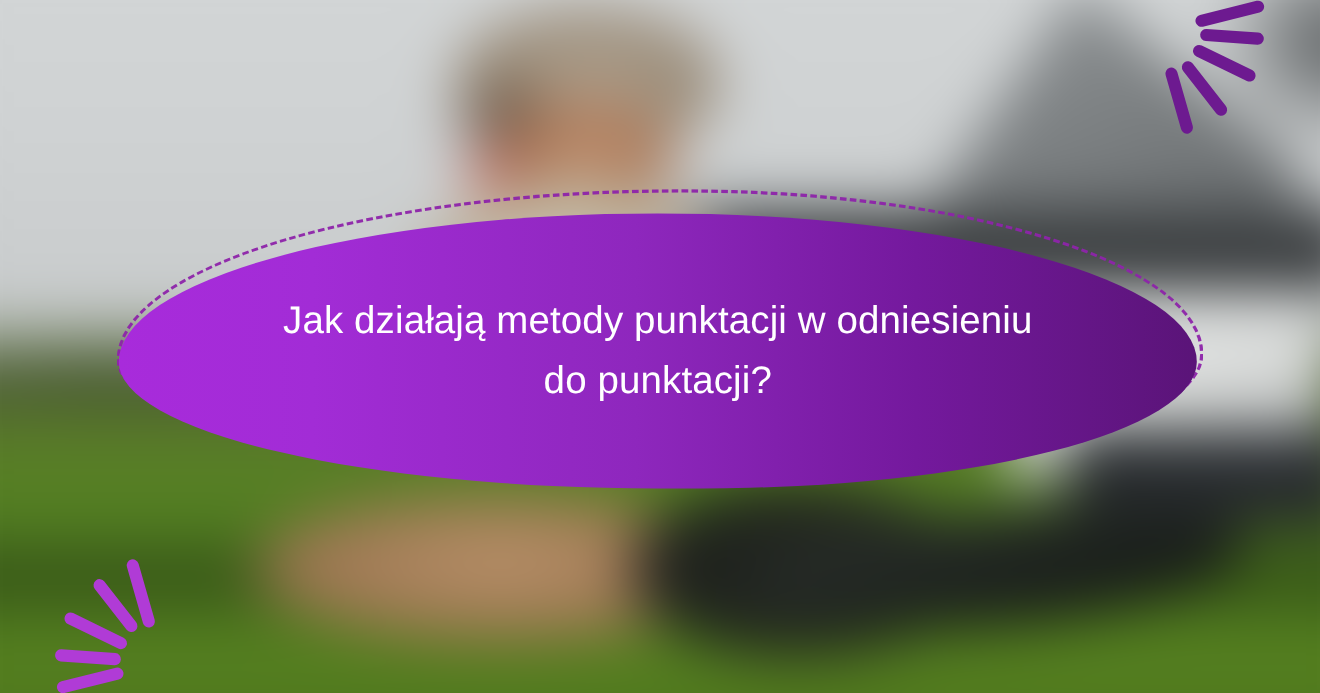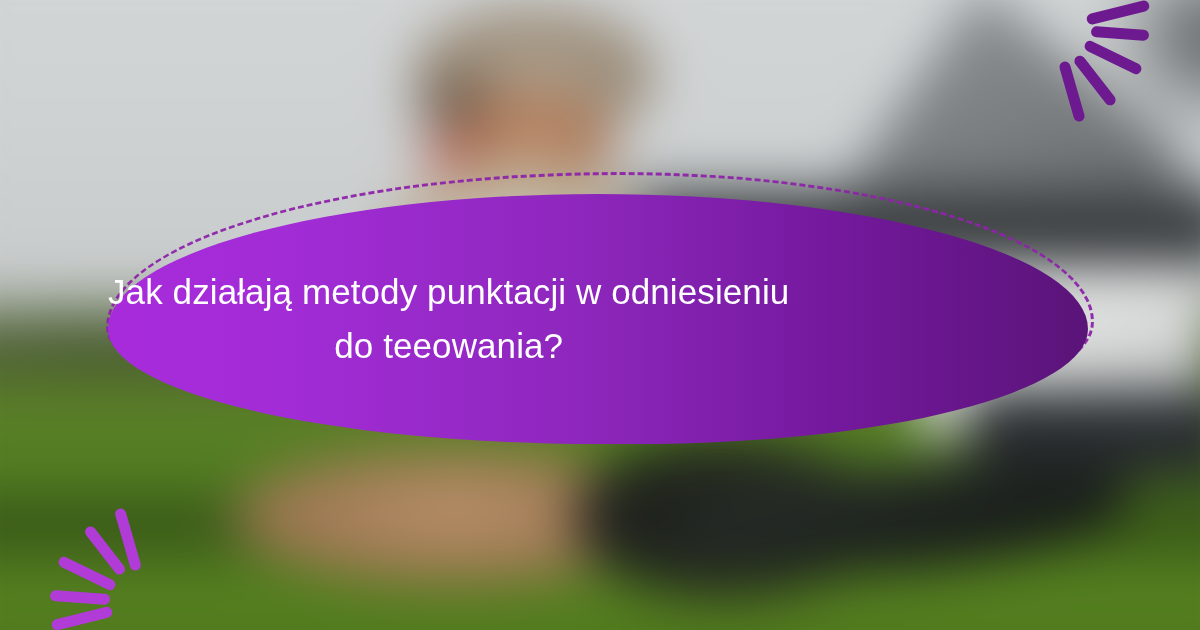"Jak działają metody punktacji w" .card-blob { justify-content: flex-start -> center }
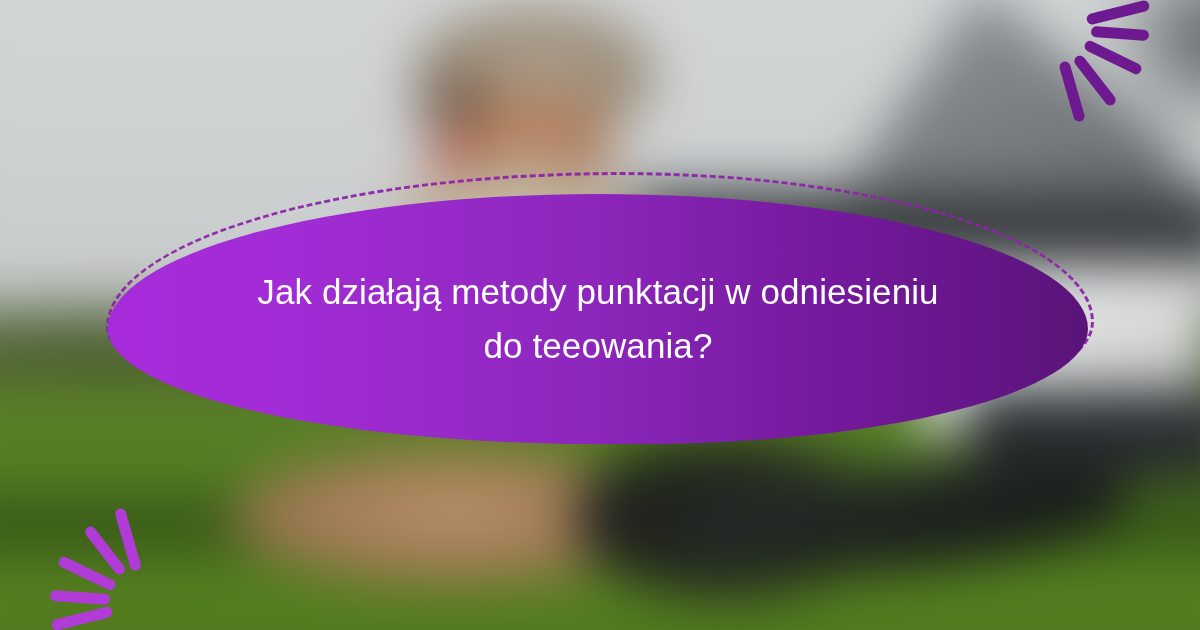"do teeowania?" span { text: teeowania -> punktacji }
